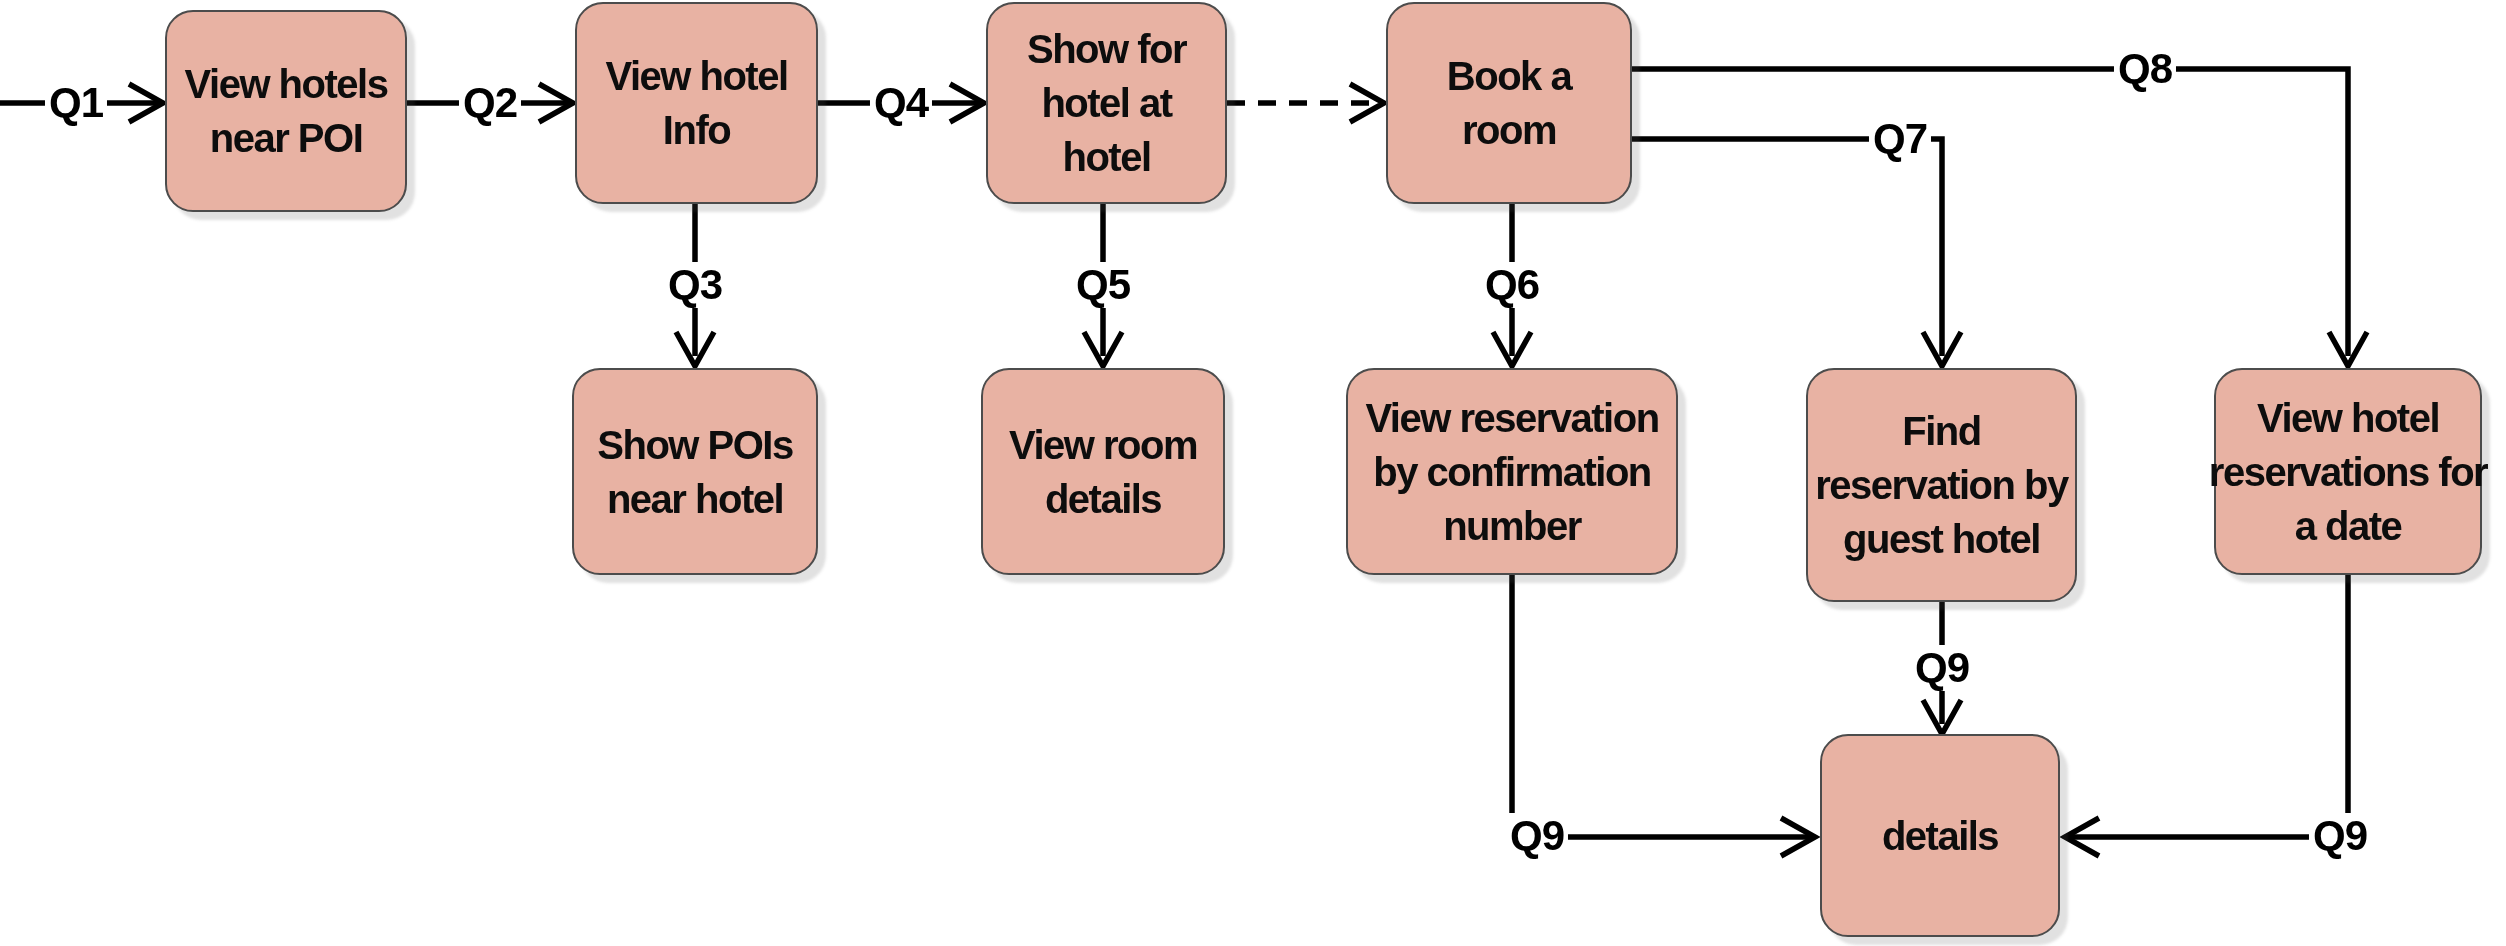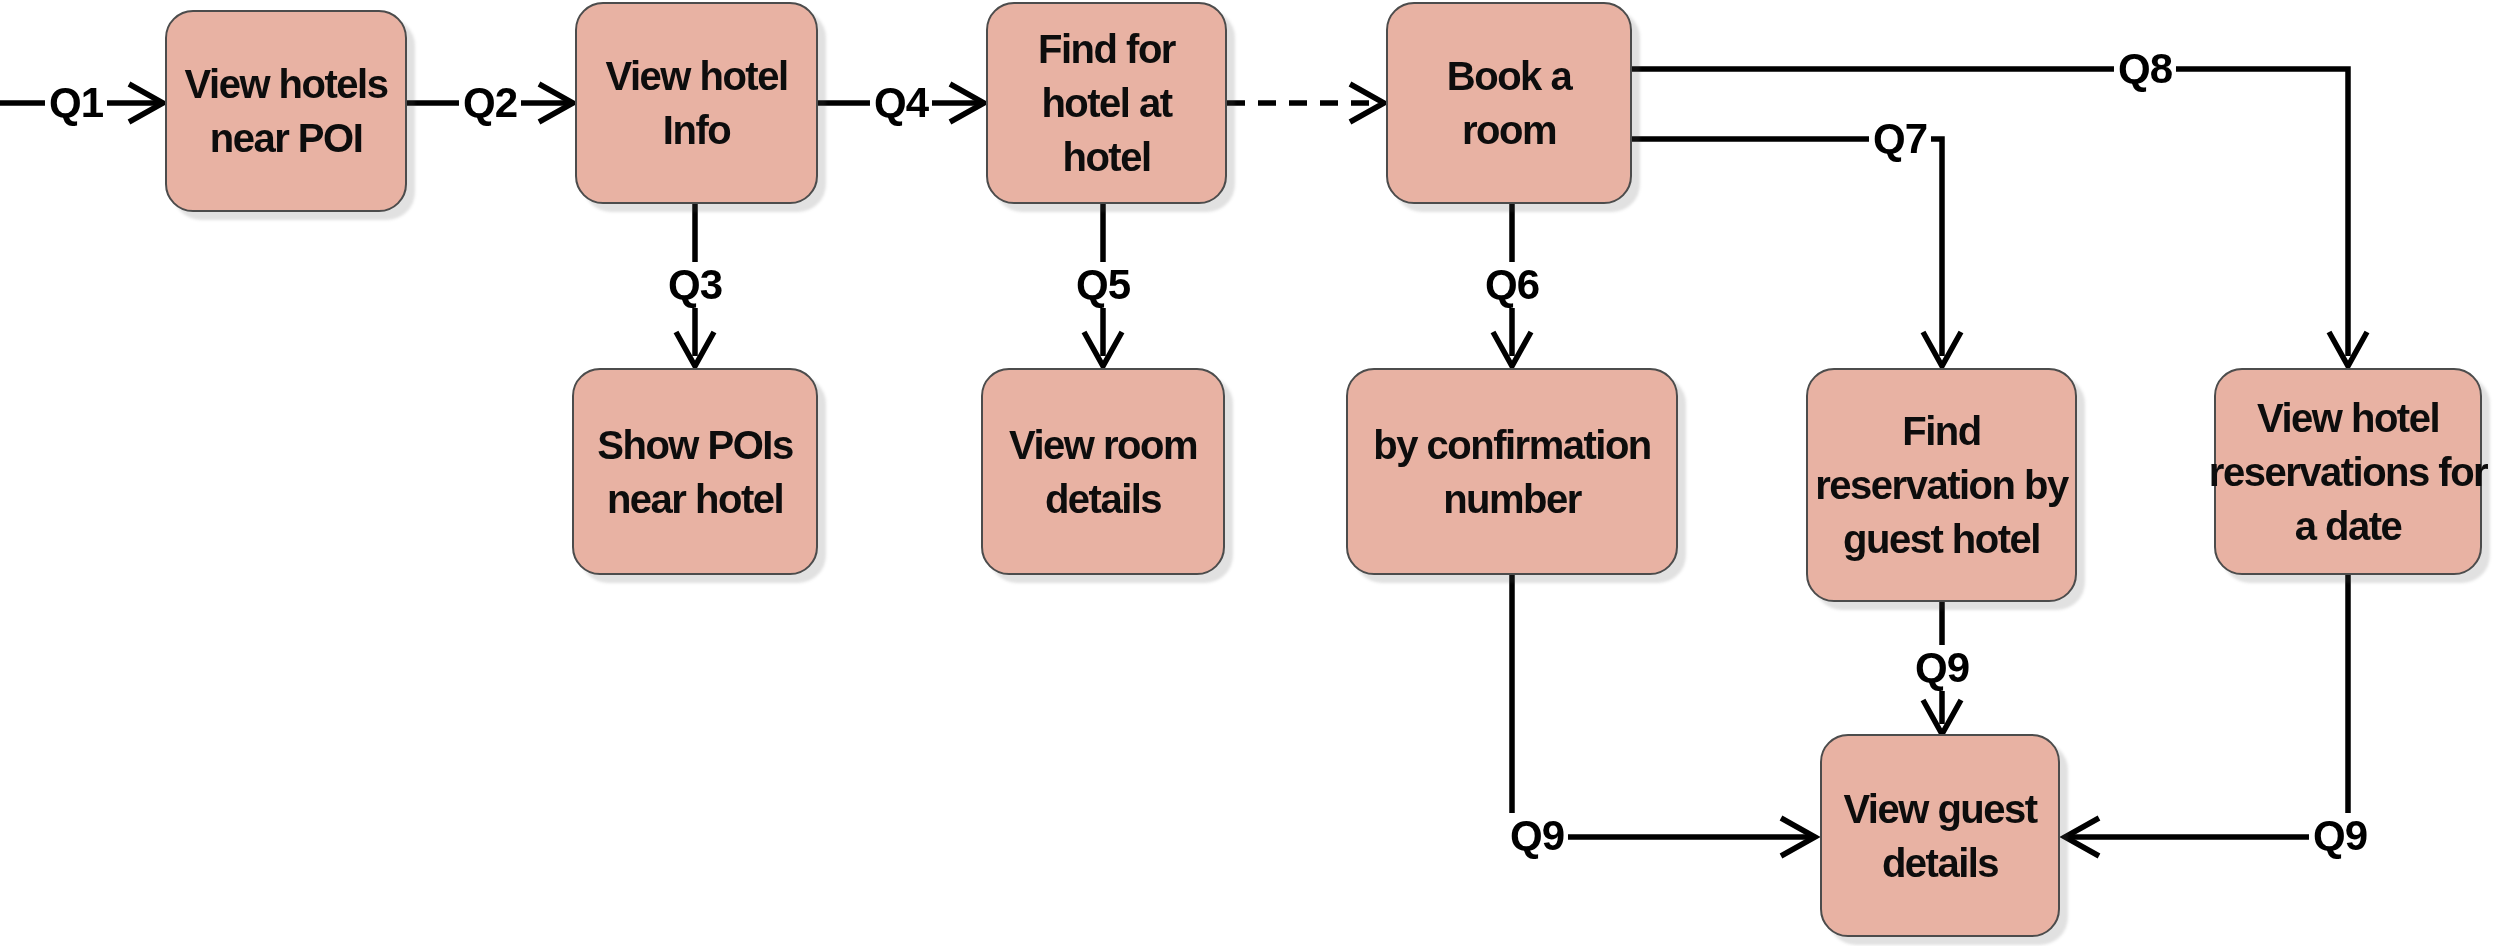"Find for" span { text: Find -> Show }
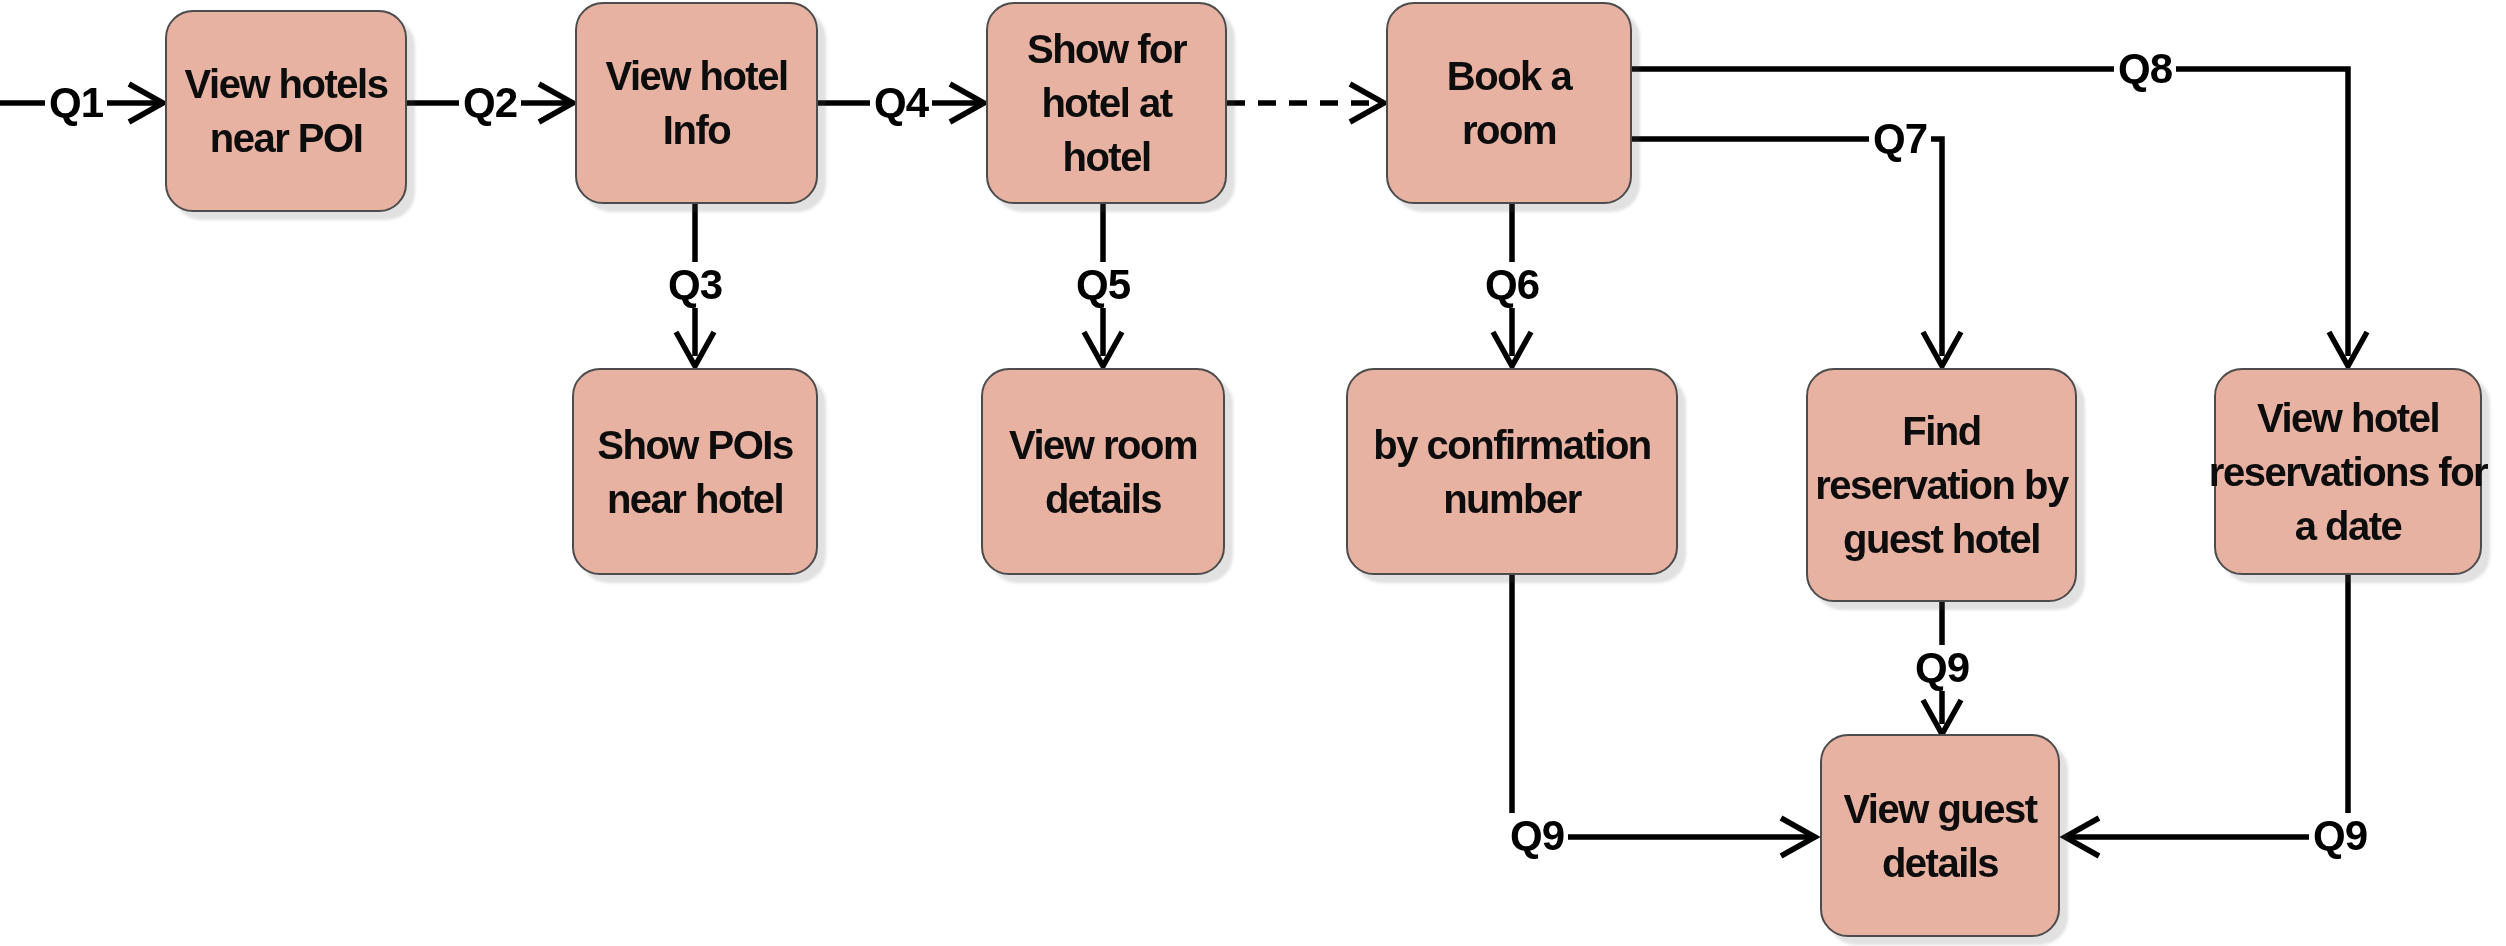"View reservation" span { html: none -> <span>View reservation</span> }
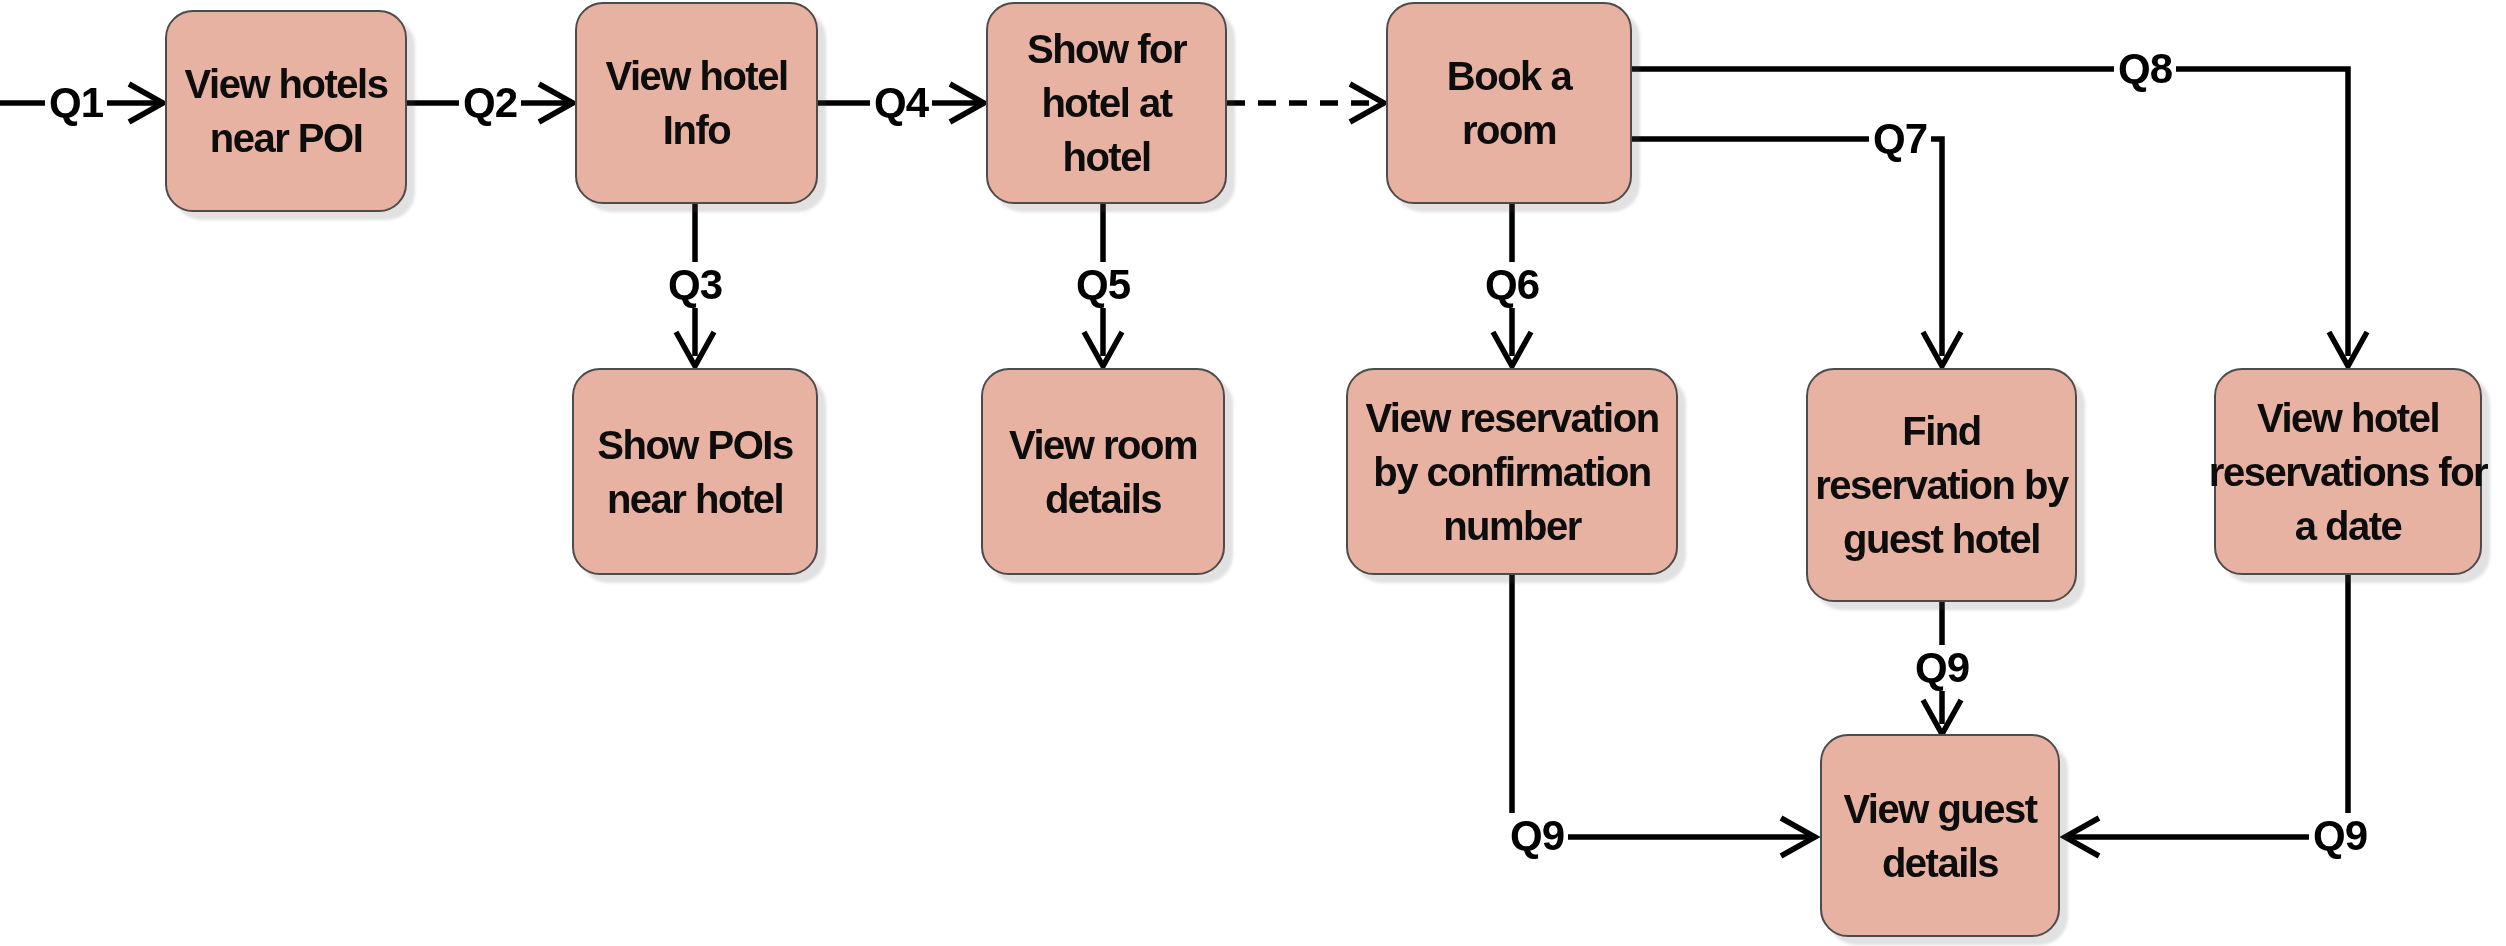"View guest" span { html: <span>View guest</span> -> none }
